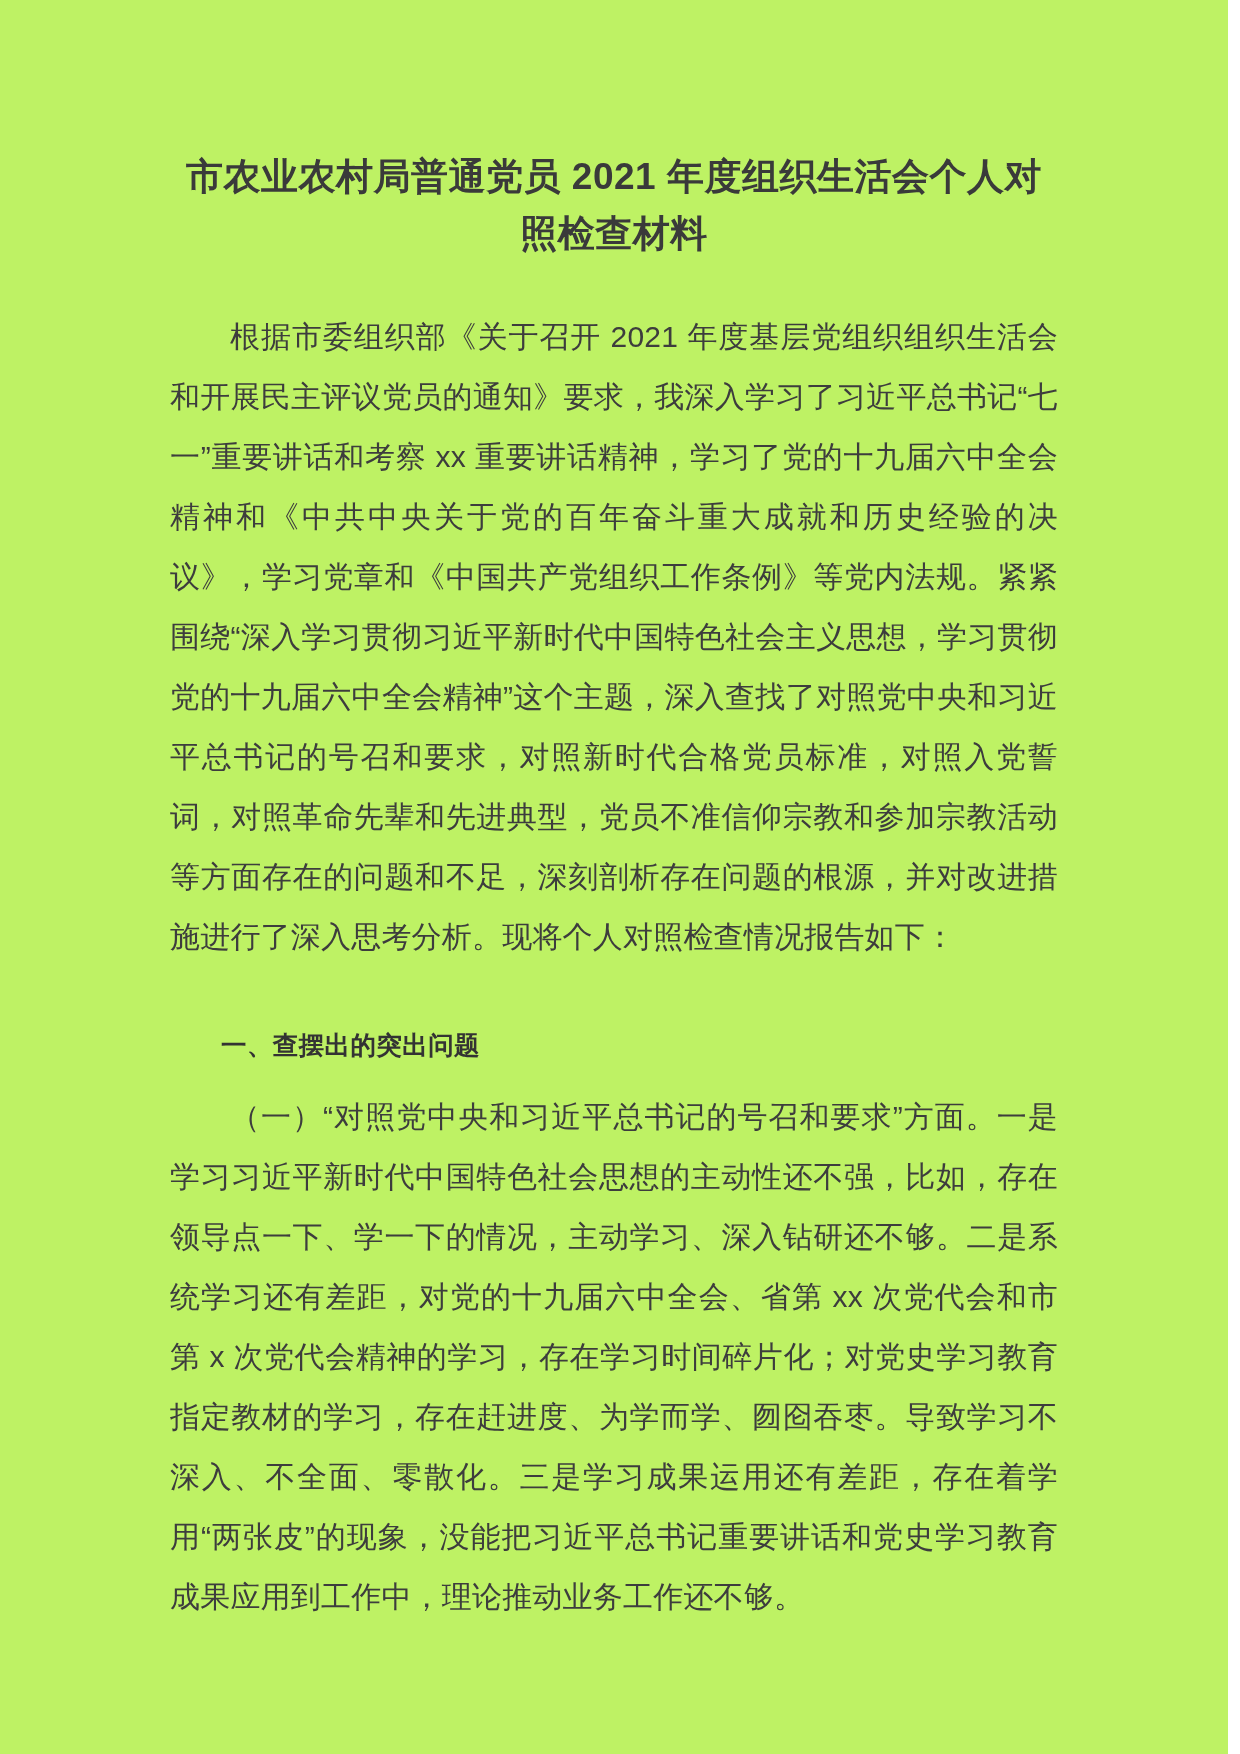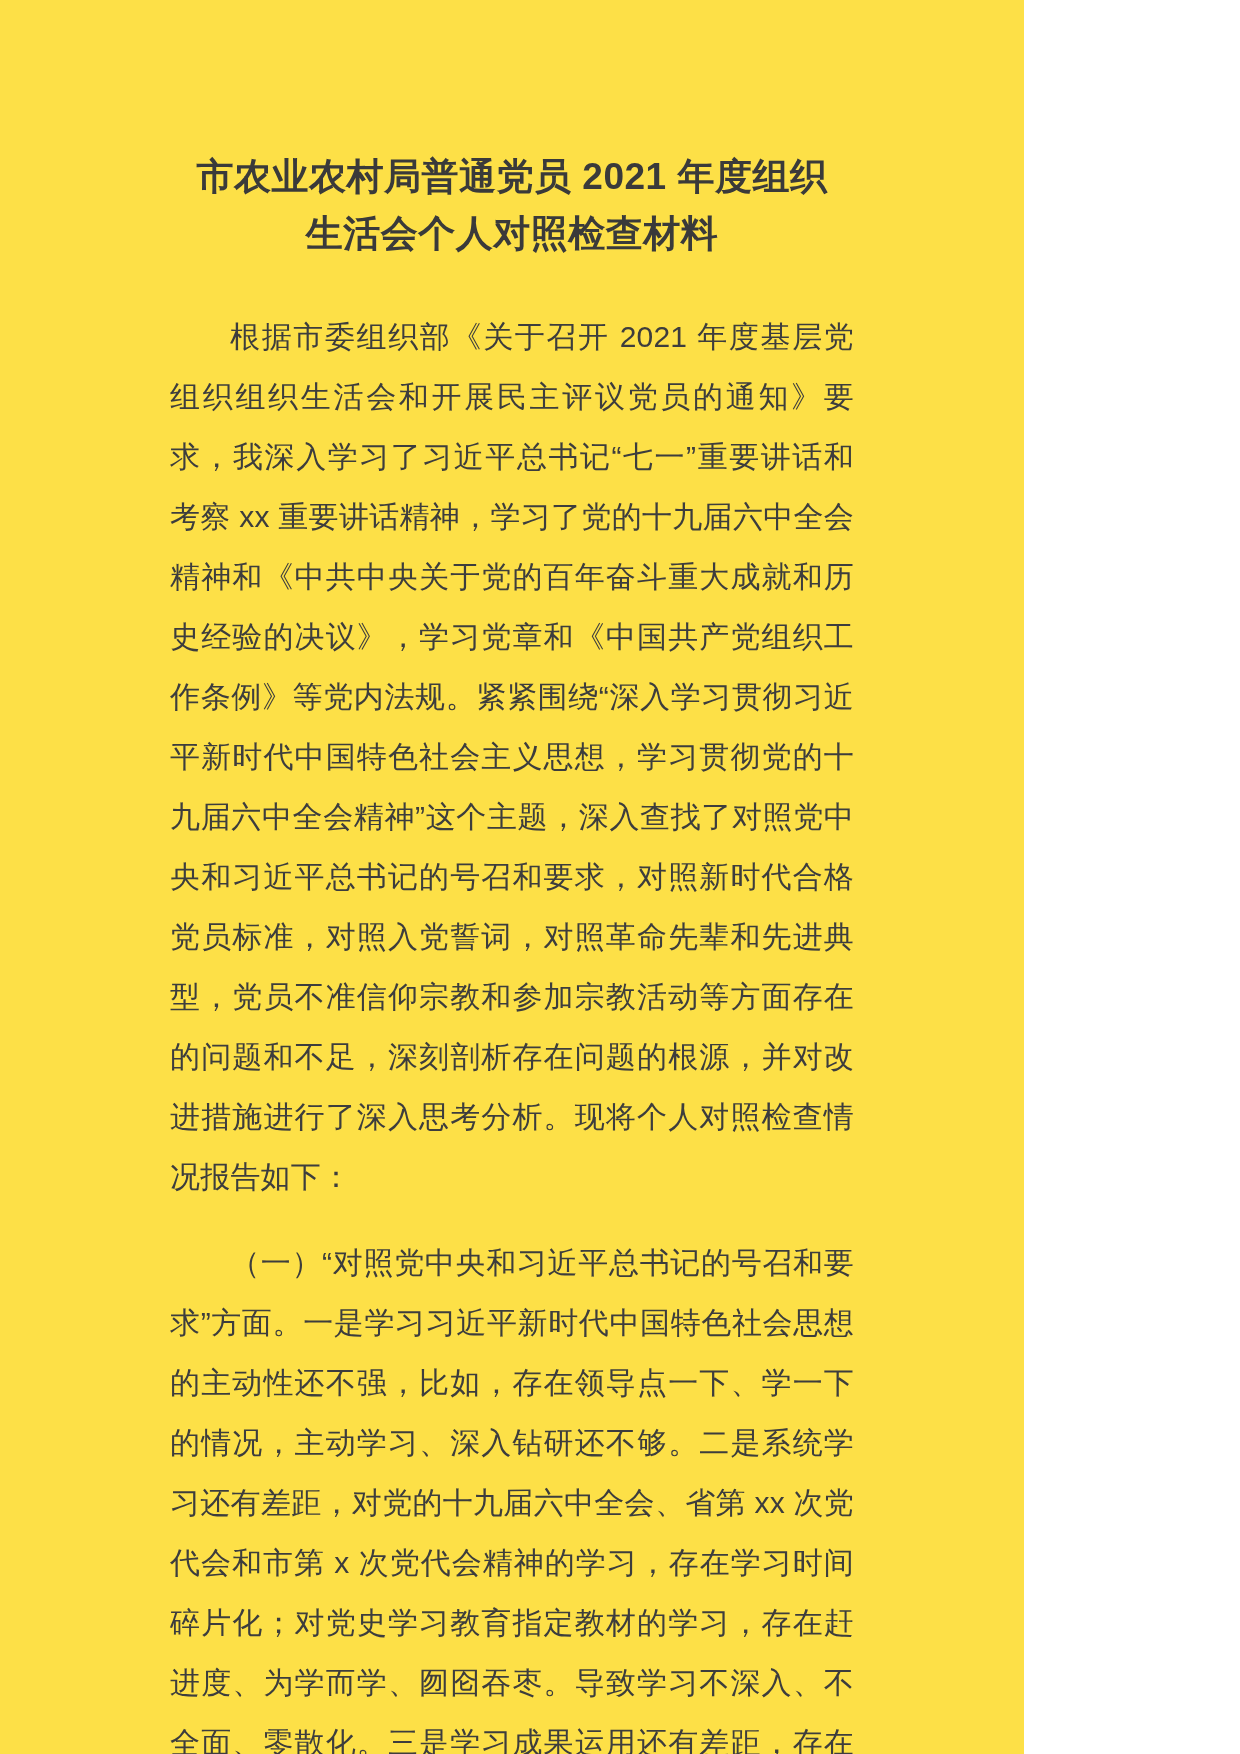"市农业农村局普通党员 2021 年度组织生活会个人对照检查材料" .page { background: #fde047 -> #bef264; width: 1024px -> 1228px }
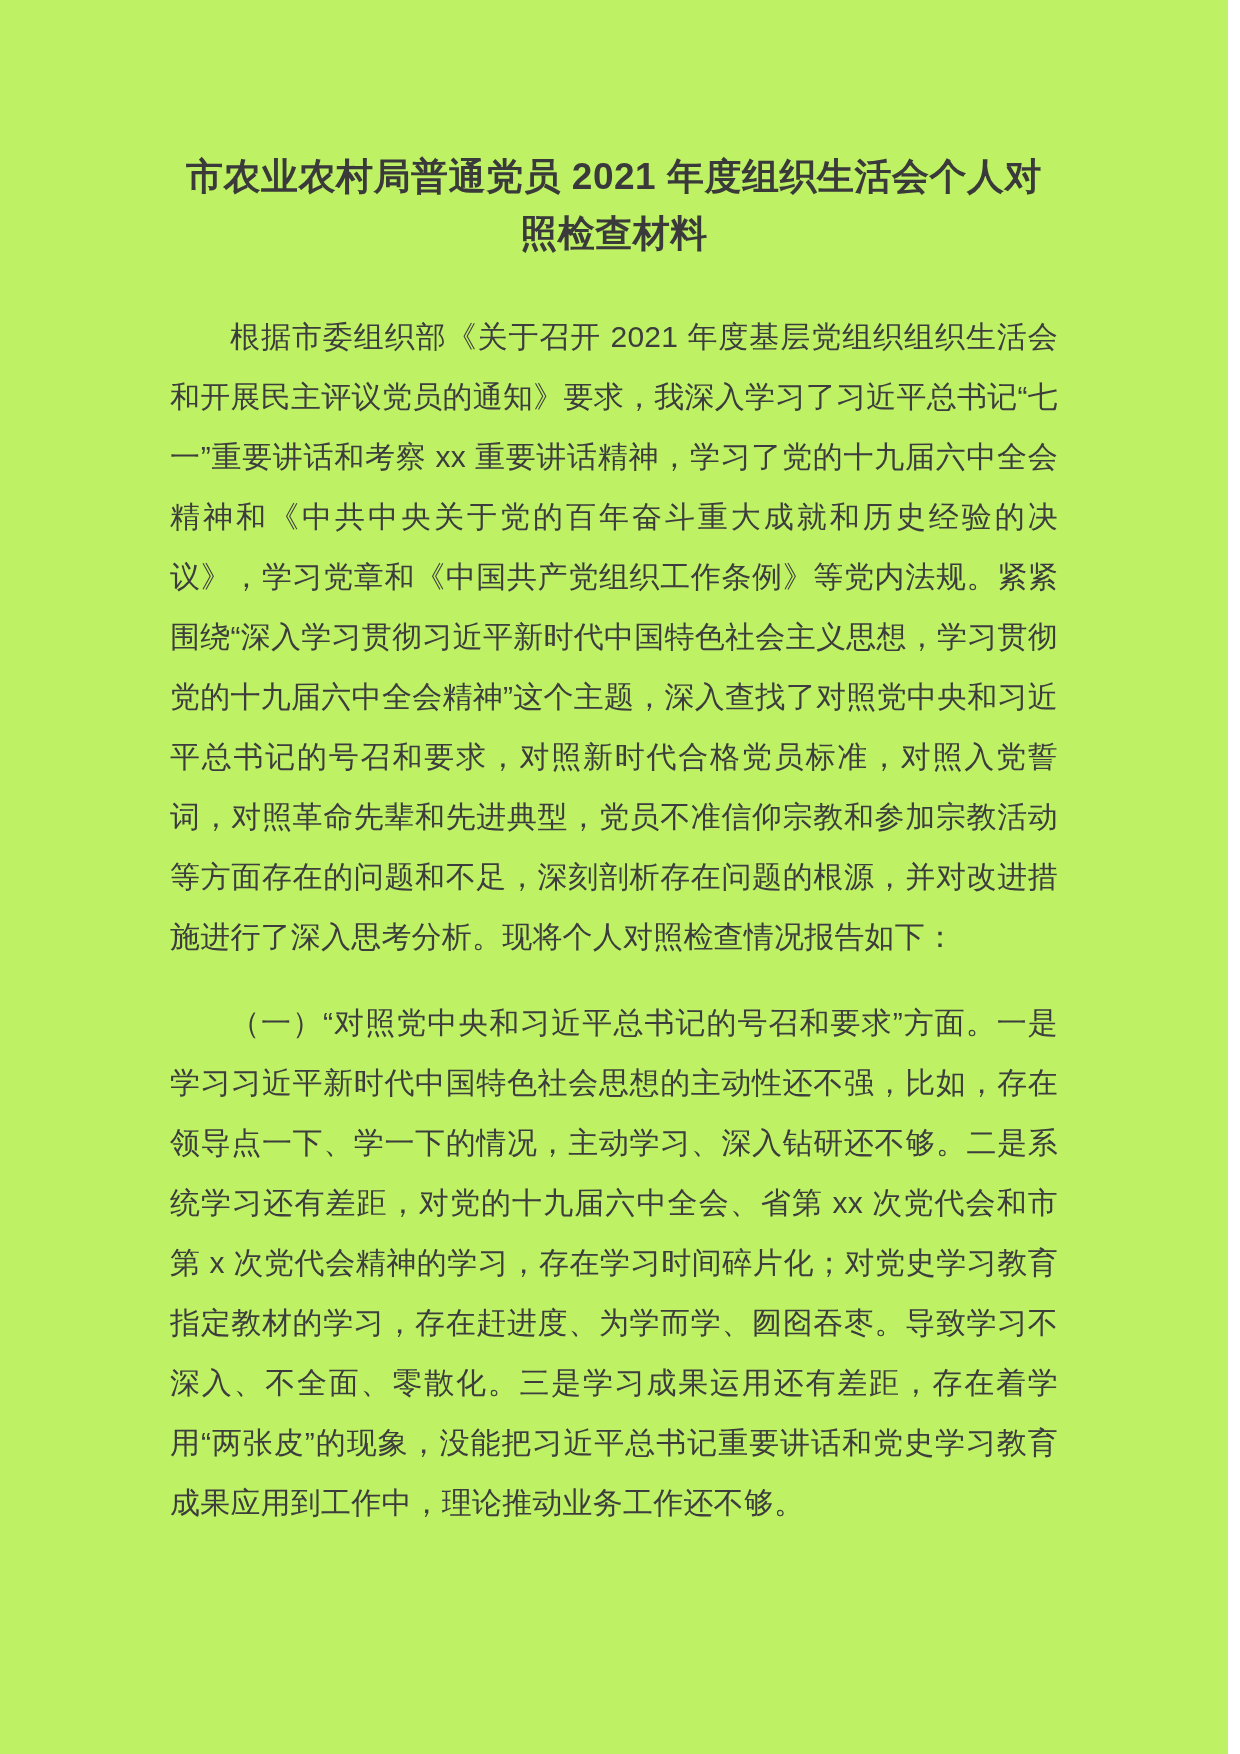"一、查摆出的突出问题" h2.section-heading { html: none -> <h2>一、查摆出的突出问题</h2> }
